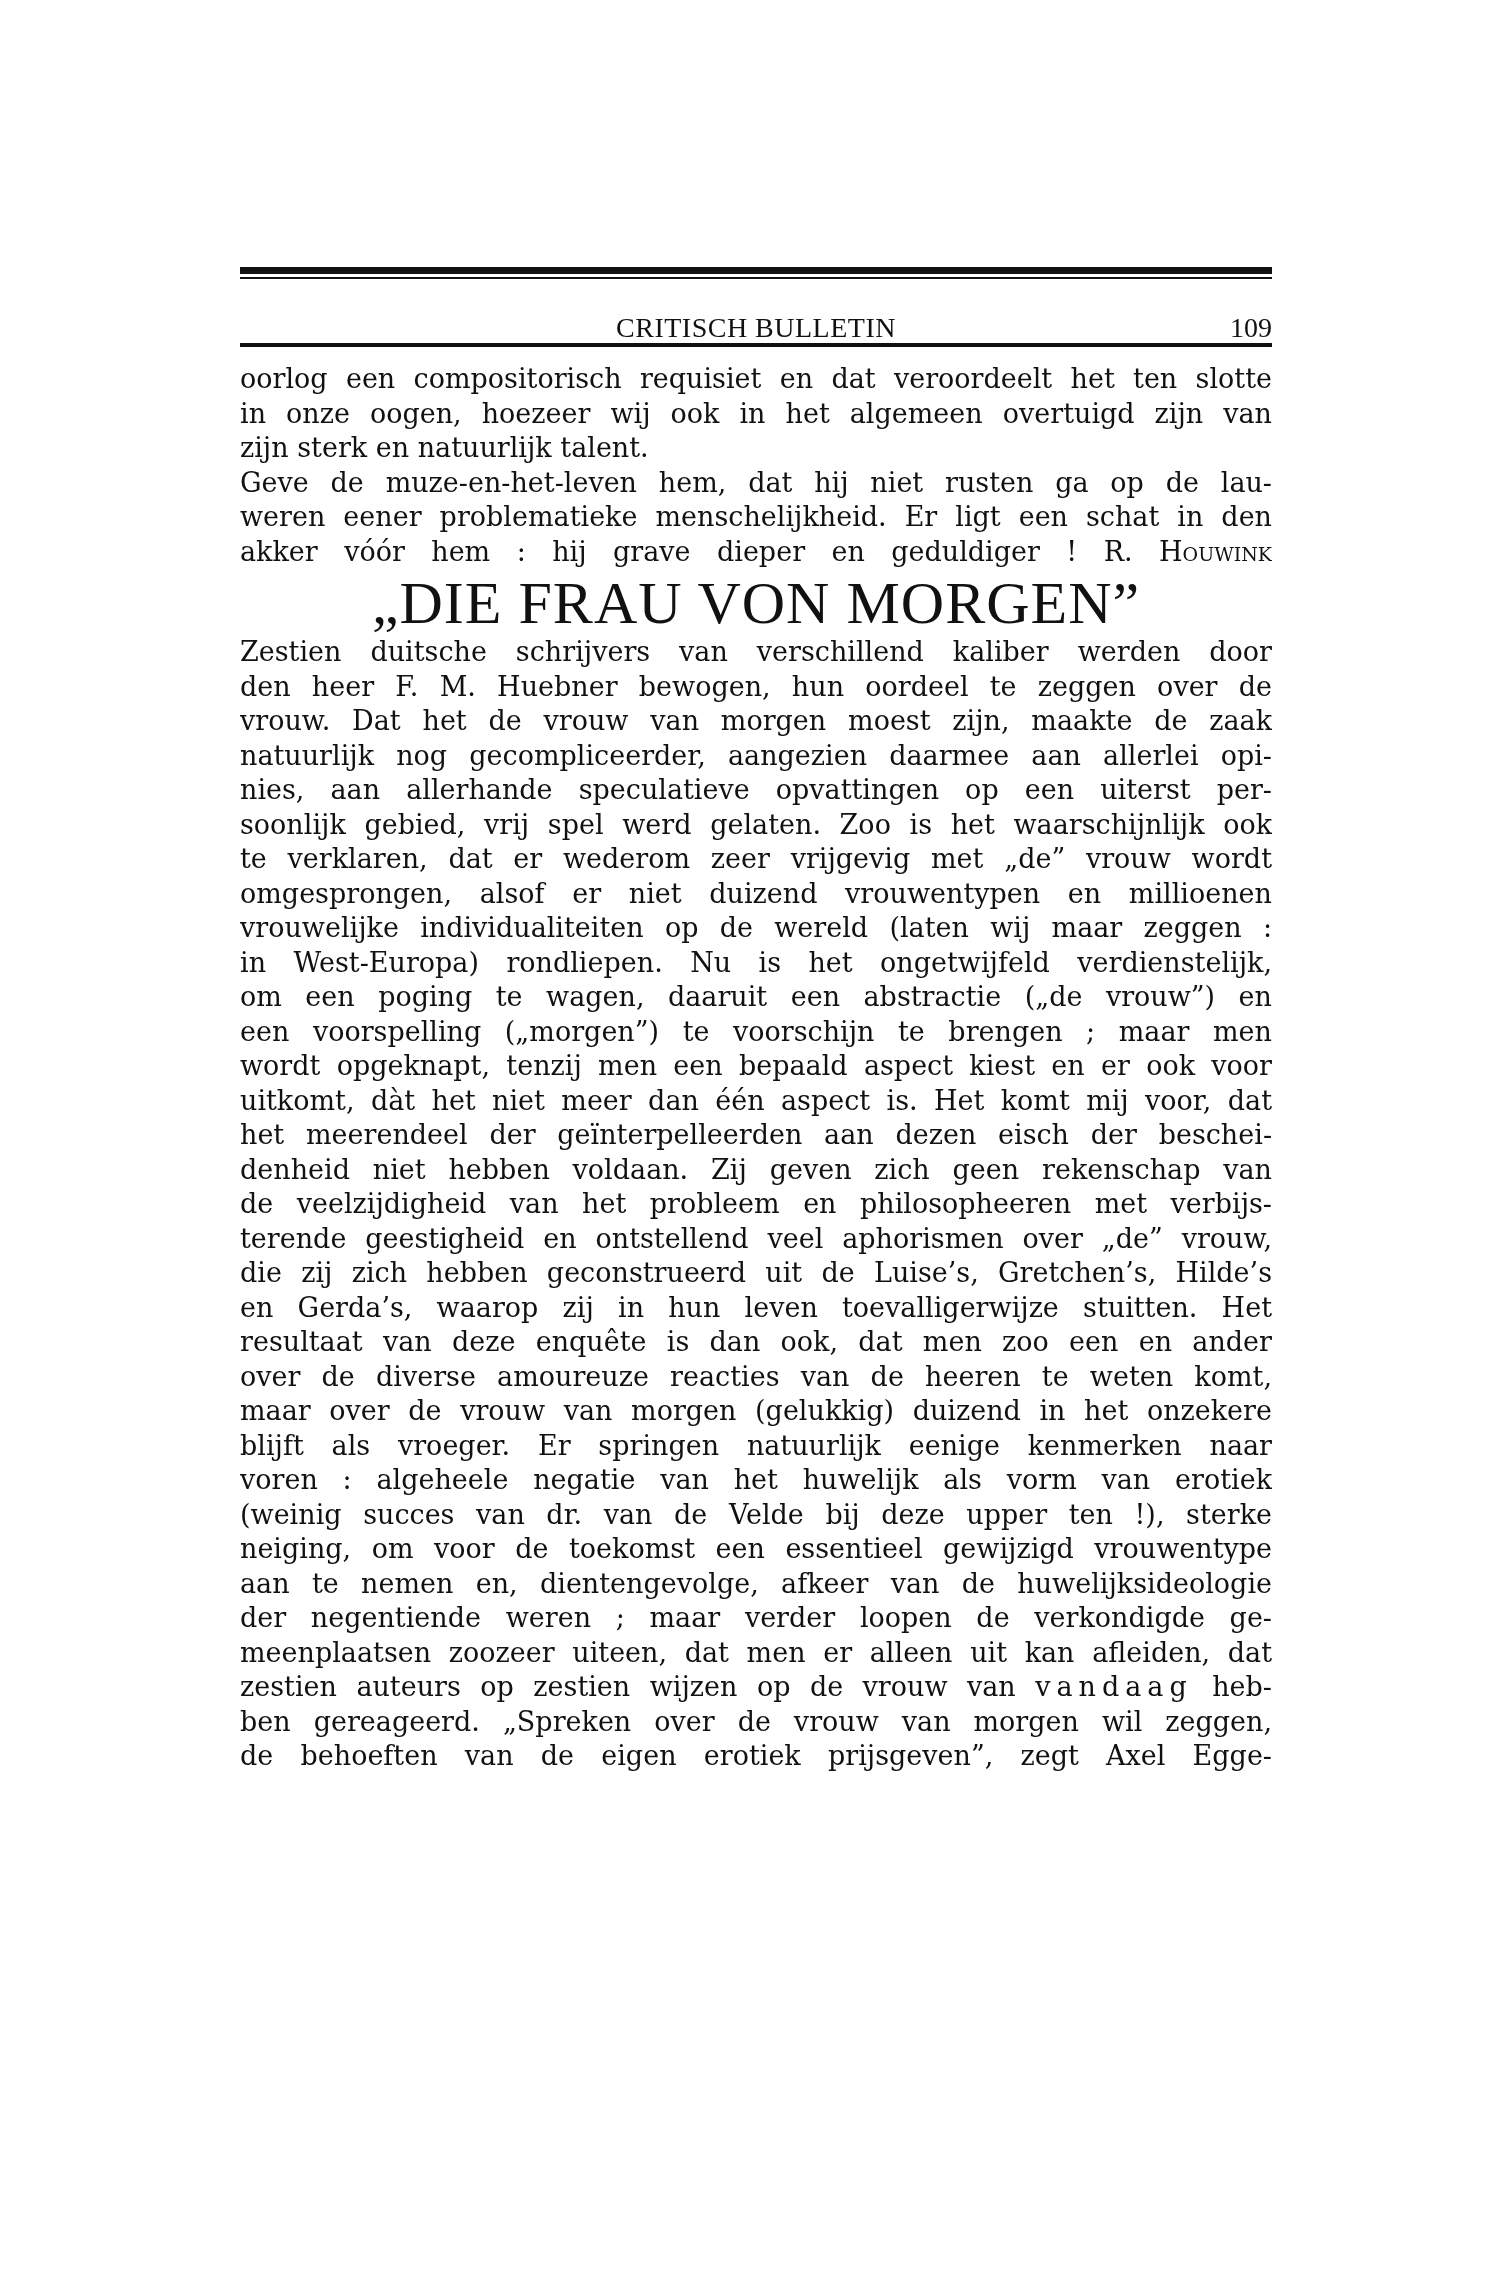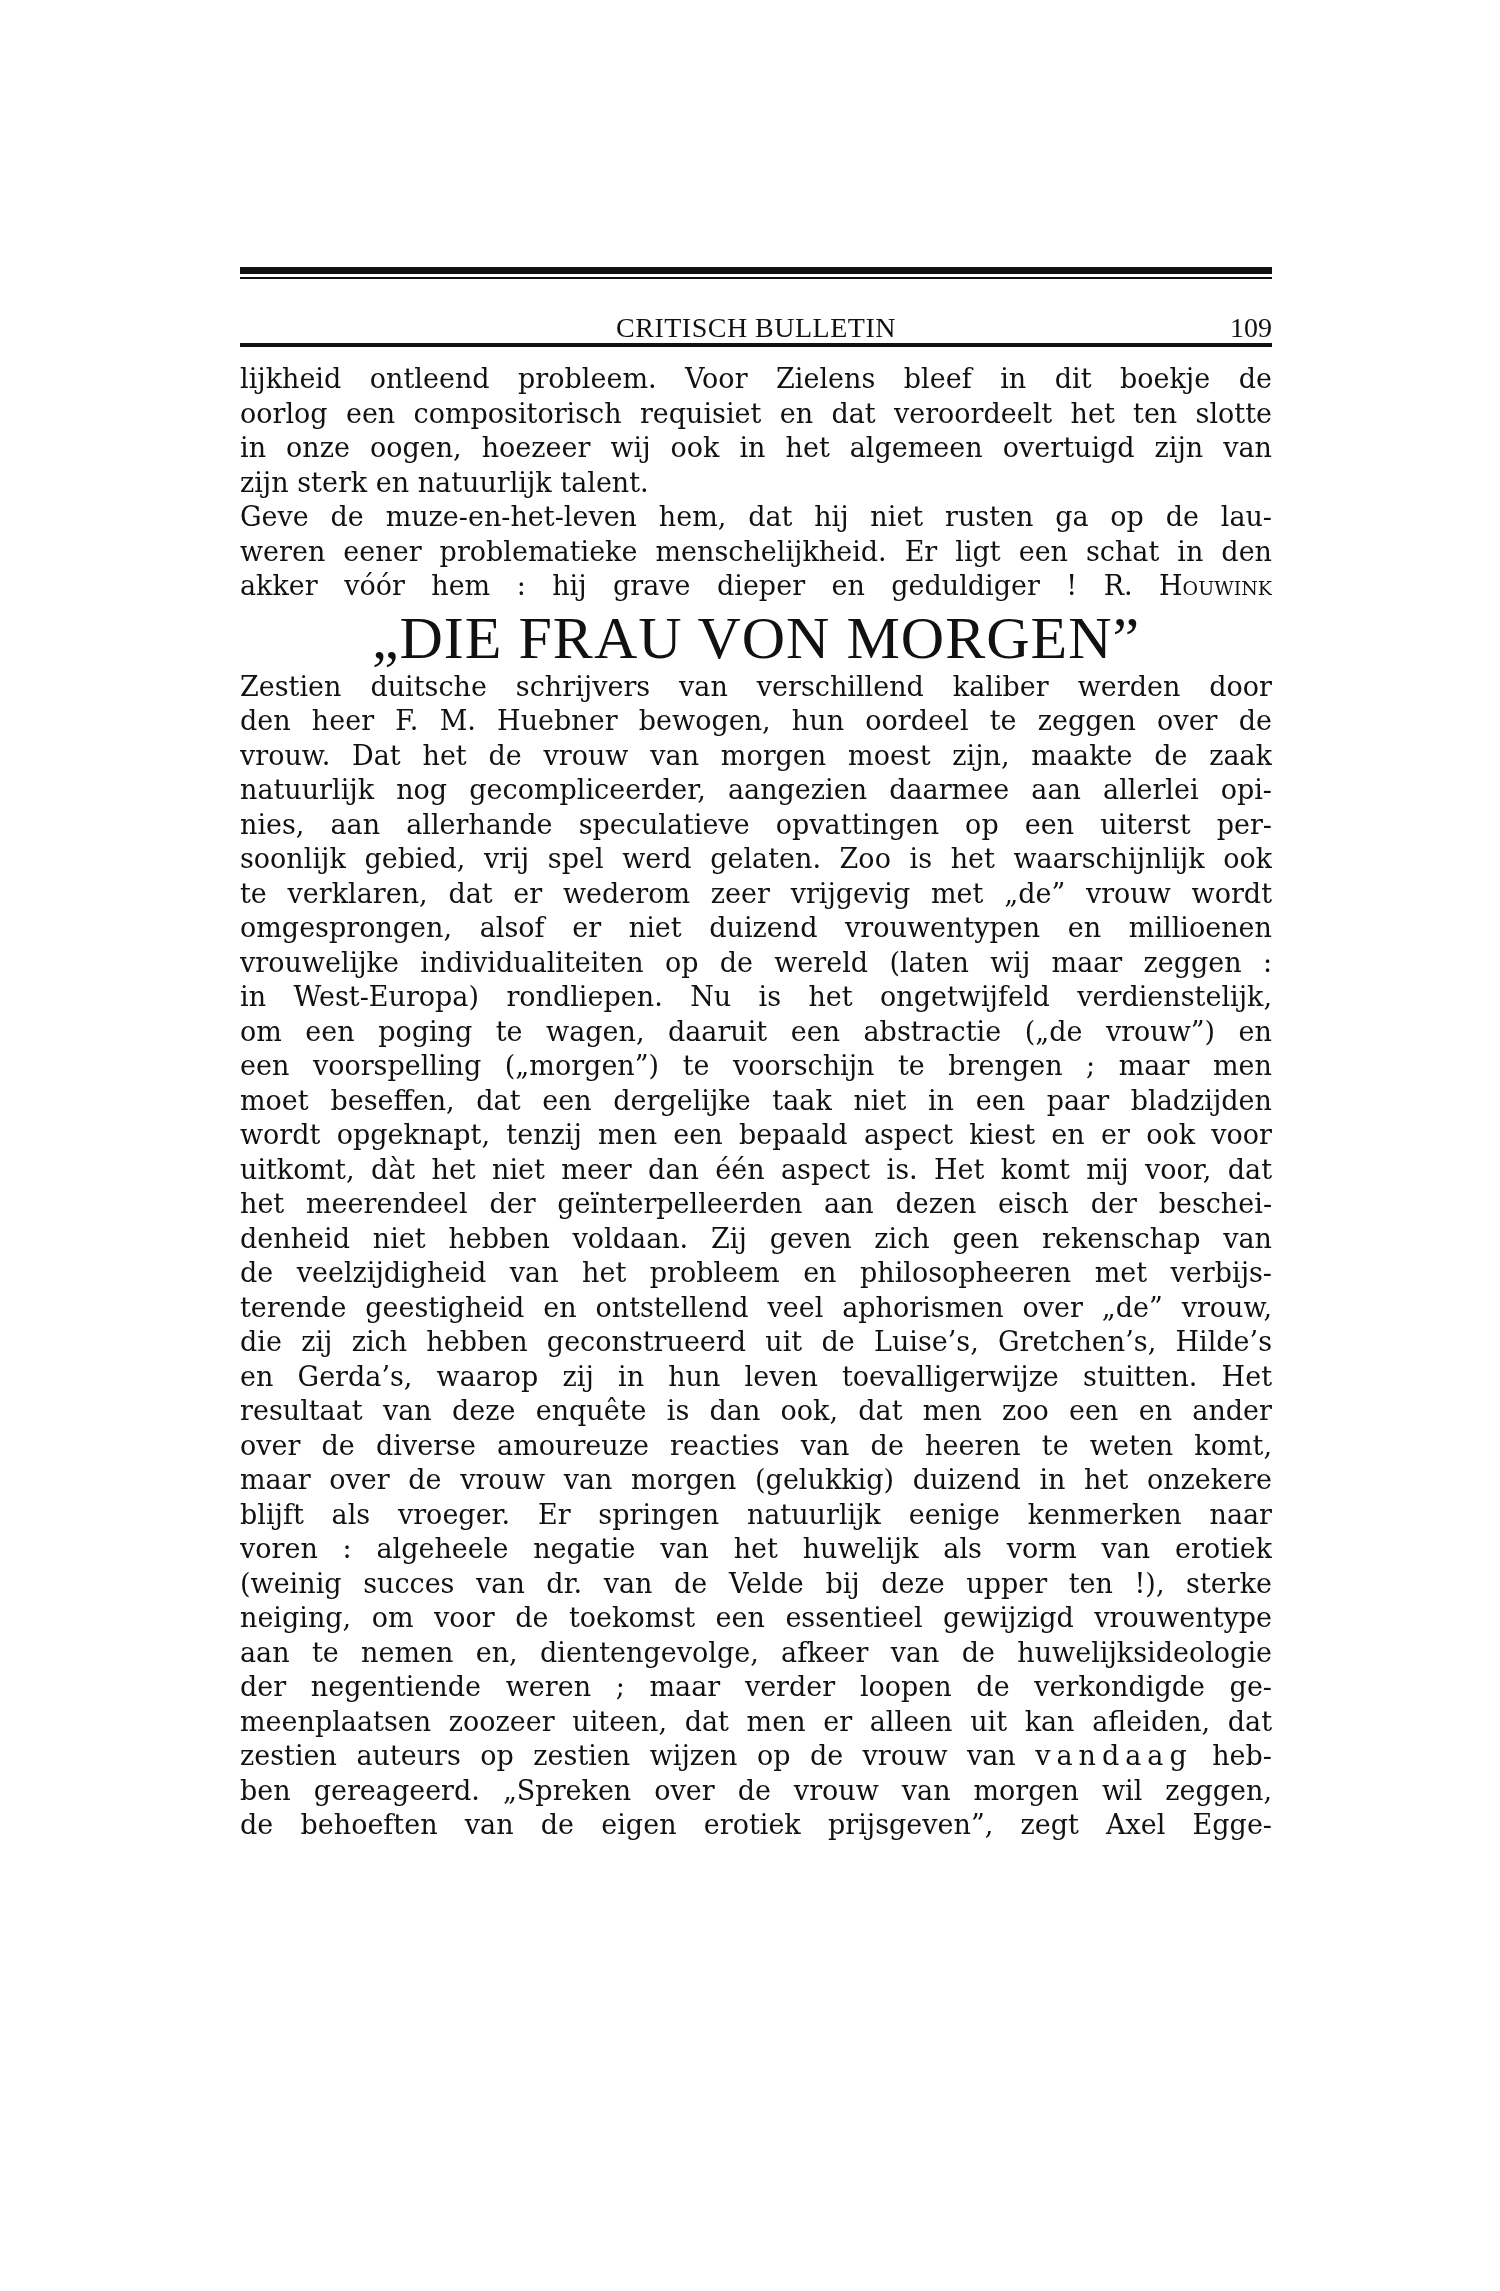"lijkheid ontleend probleem. Voor Zielens" span.line { html: <span>lijkheid ontleend probleem. Voor Zielens bleef in dit boekje de</span> -> none }
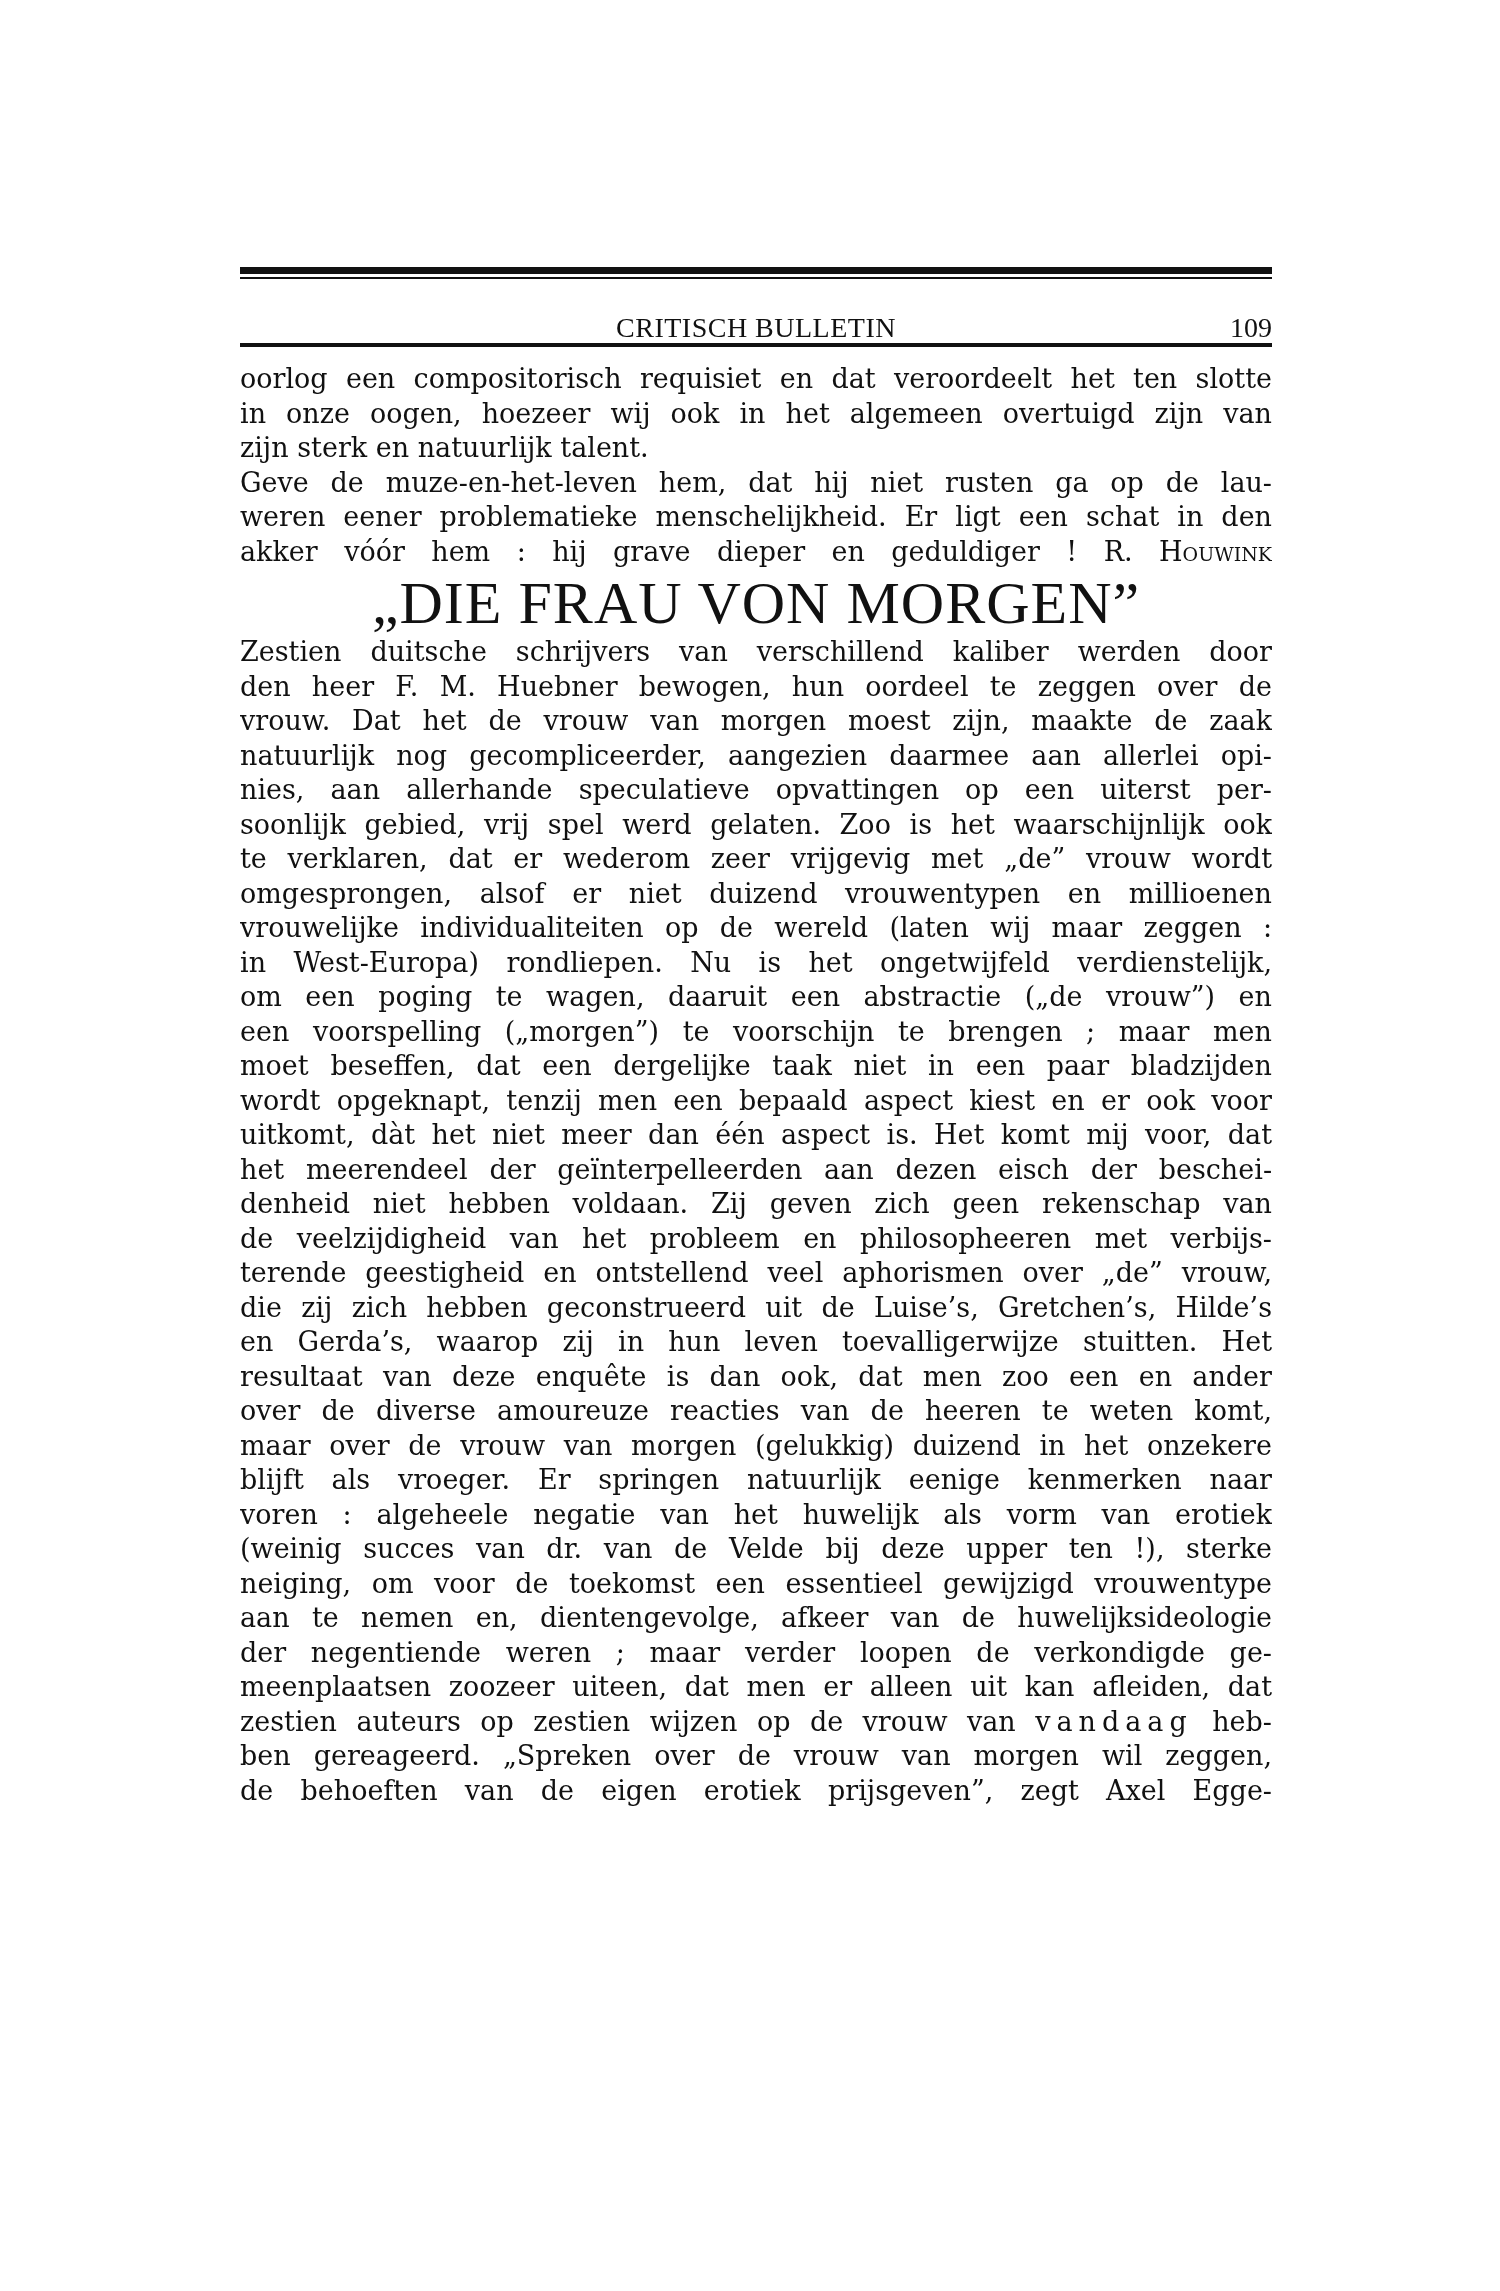"moet beseffen, dat een dergelijke" span.line { html: <span>moet beseffen, dat een dergelijke taak niet in een paar bladzijden</span> -> none }
